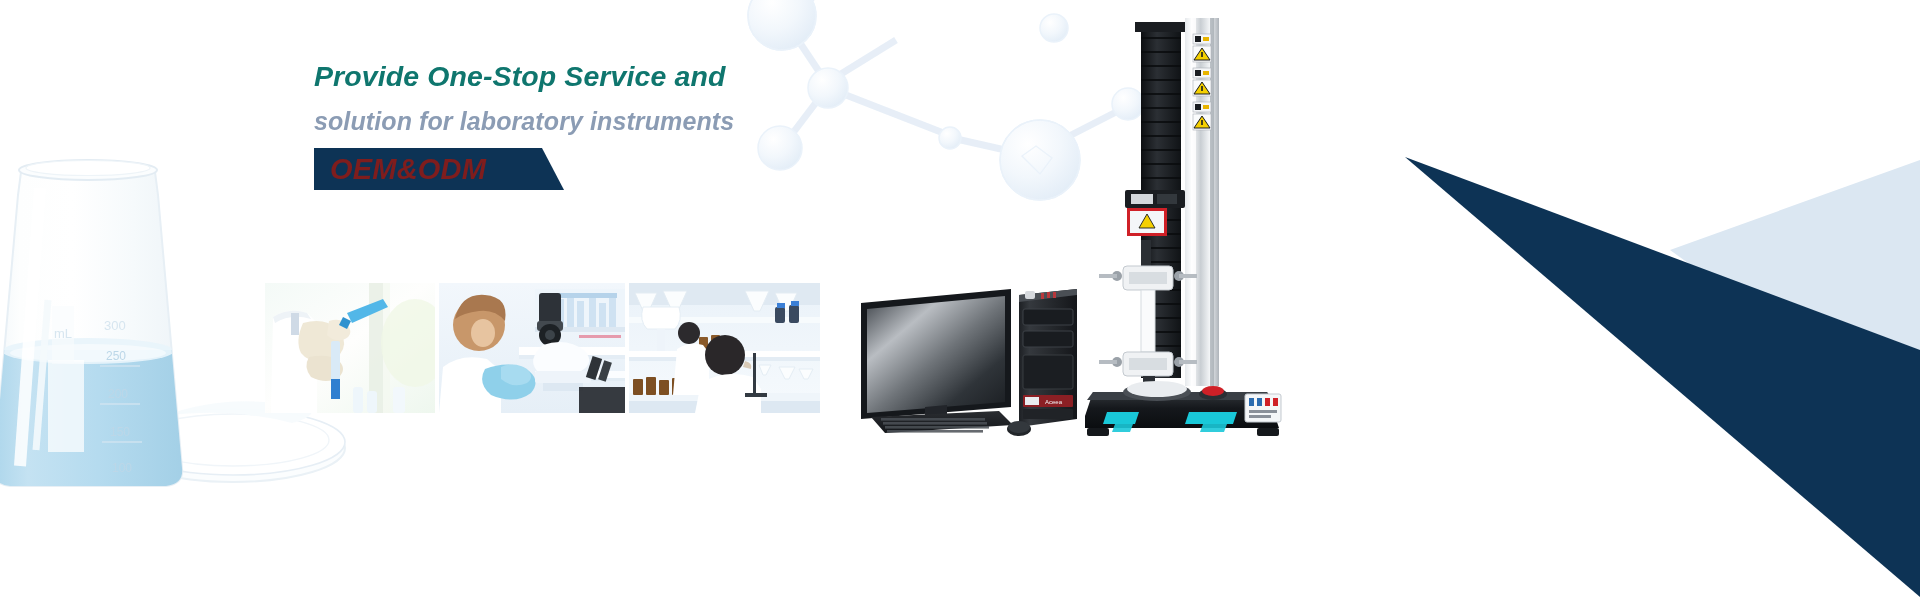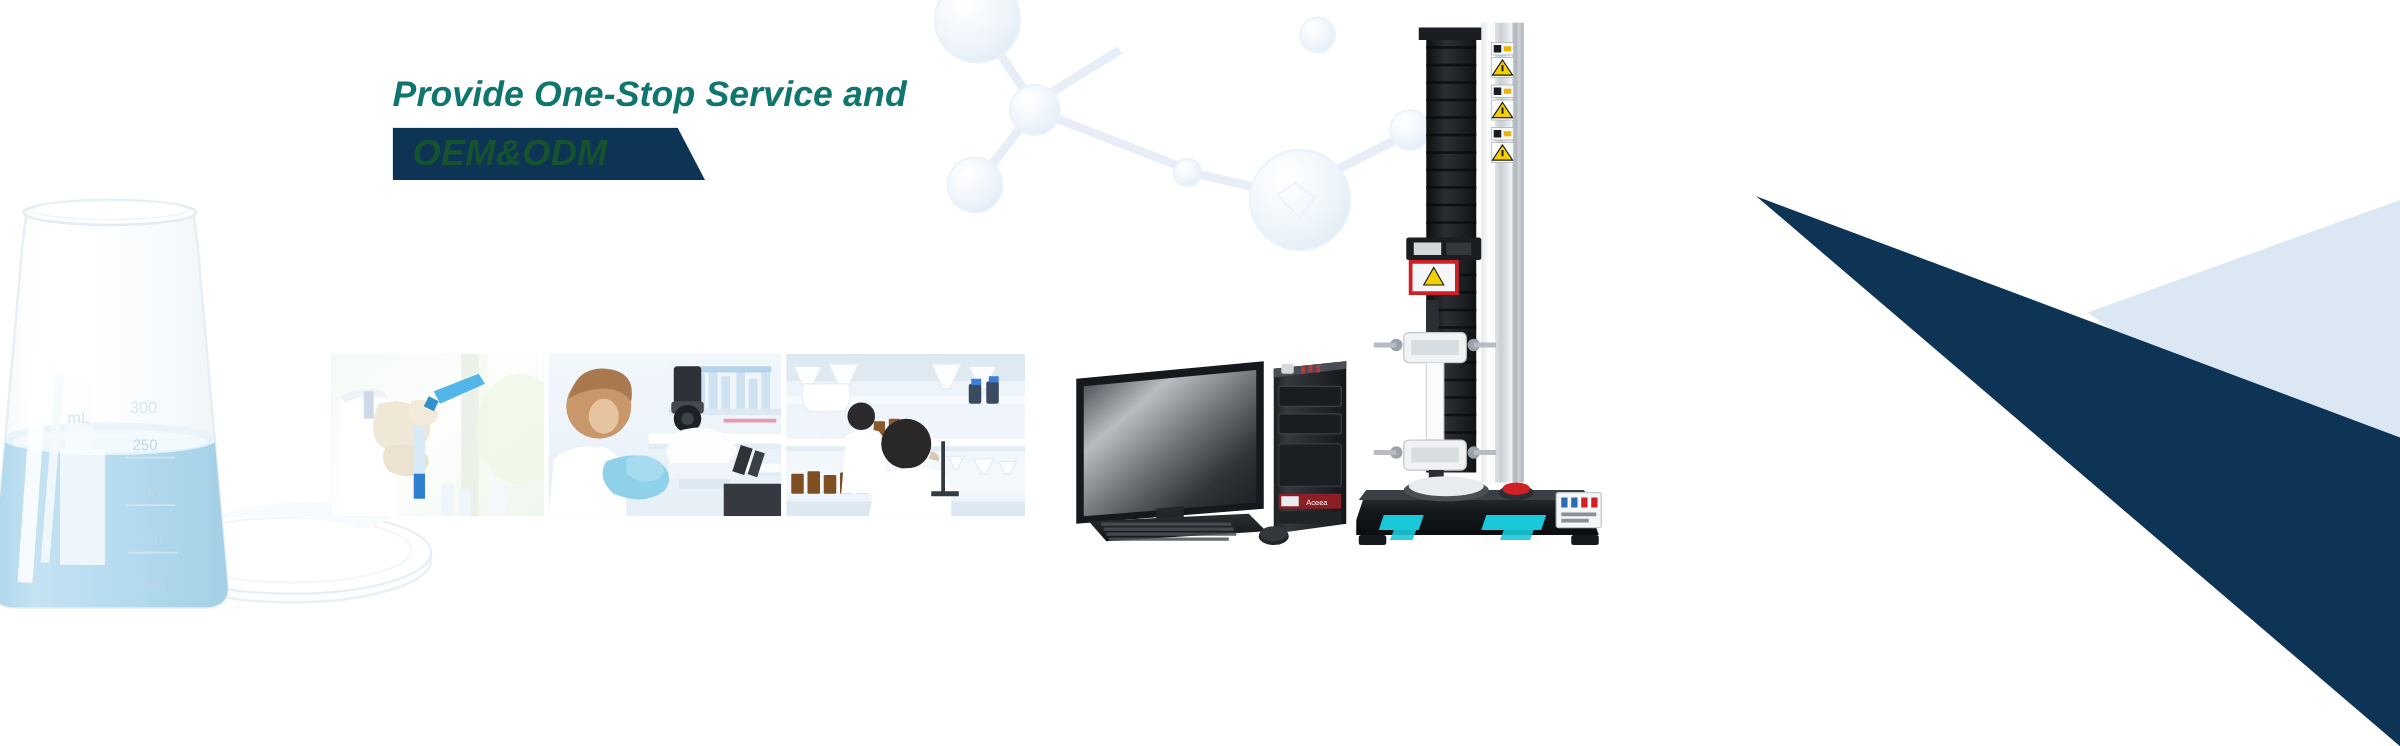"solution for laboratory instruments" div.line2 { html: none -> <div>solution for laboratory instruments</div> }
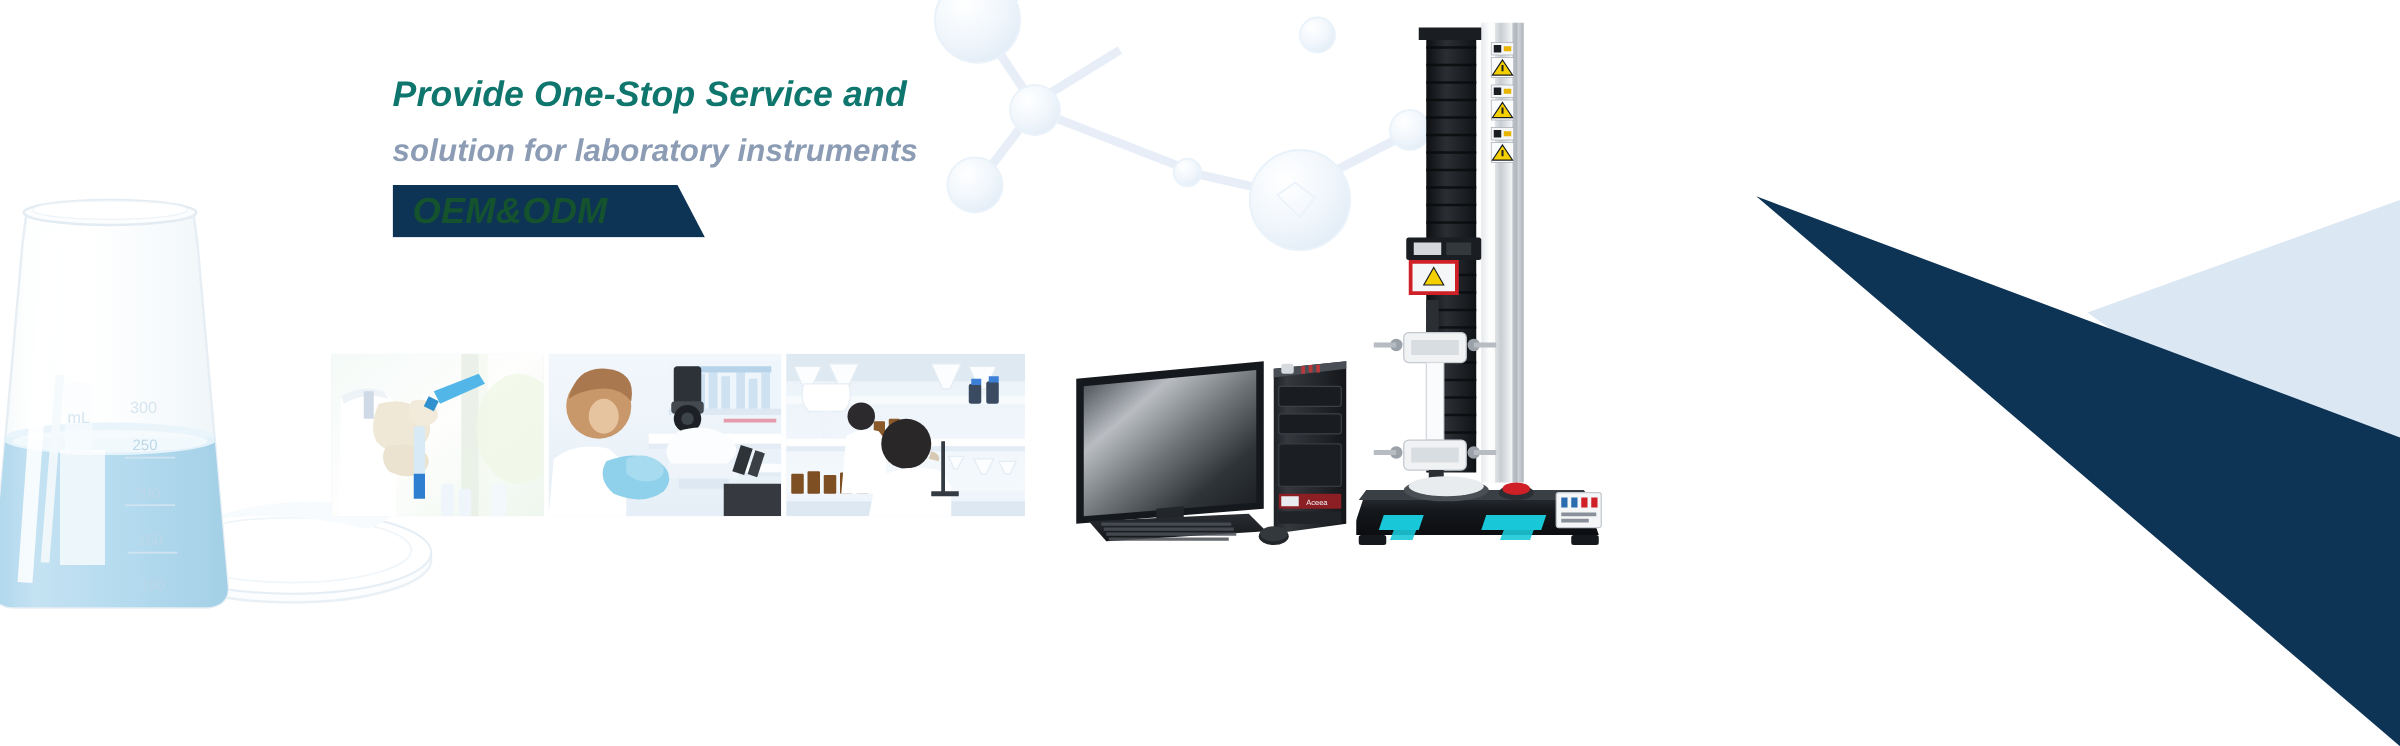"OEM&ODM" .badge-text { color: #14532d -> #7f1d1d }
